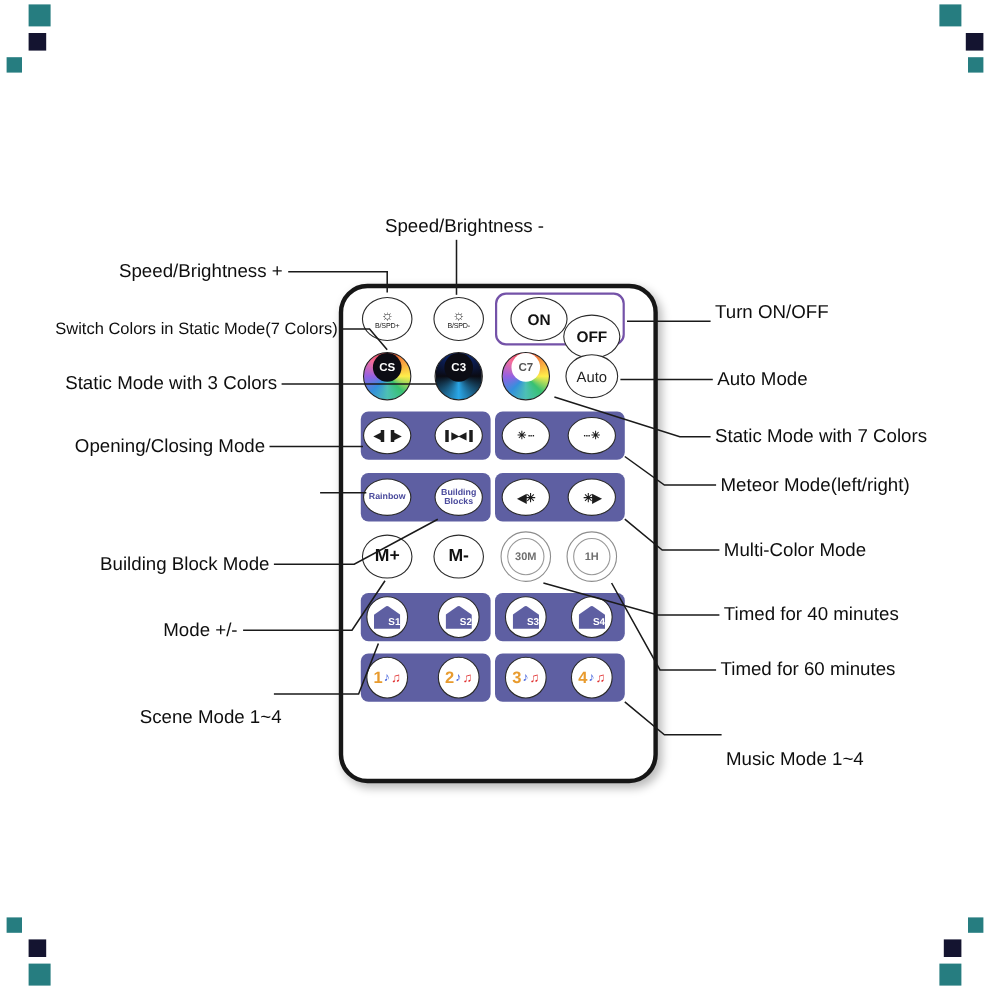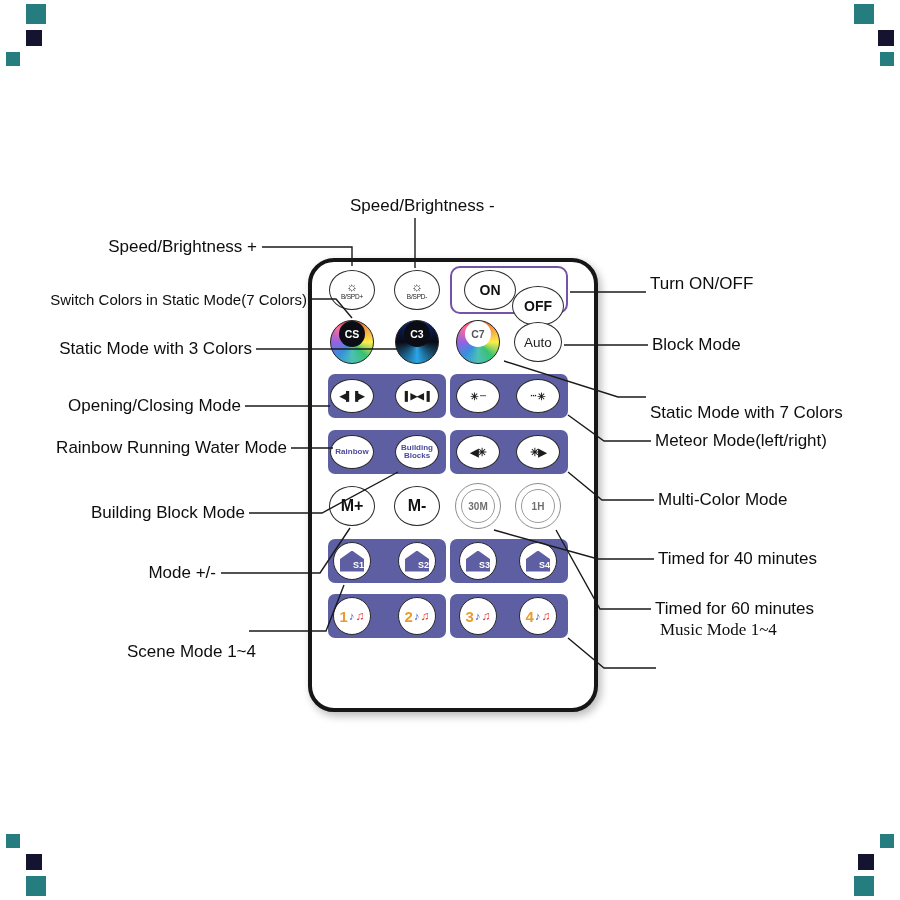"Block Mode" div.lbl { text: Block -> Auto }
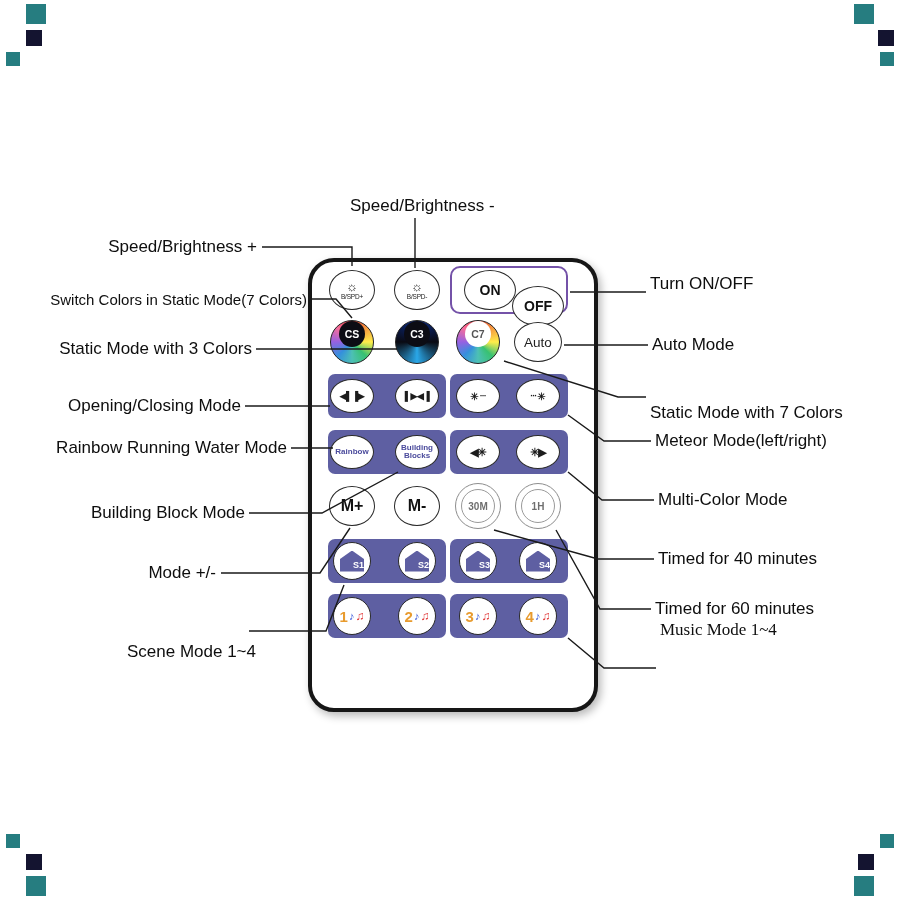"Static Mode with 7 Colors" div.lbl { margin-top: 16px -> none }
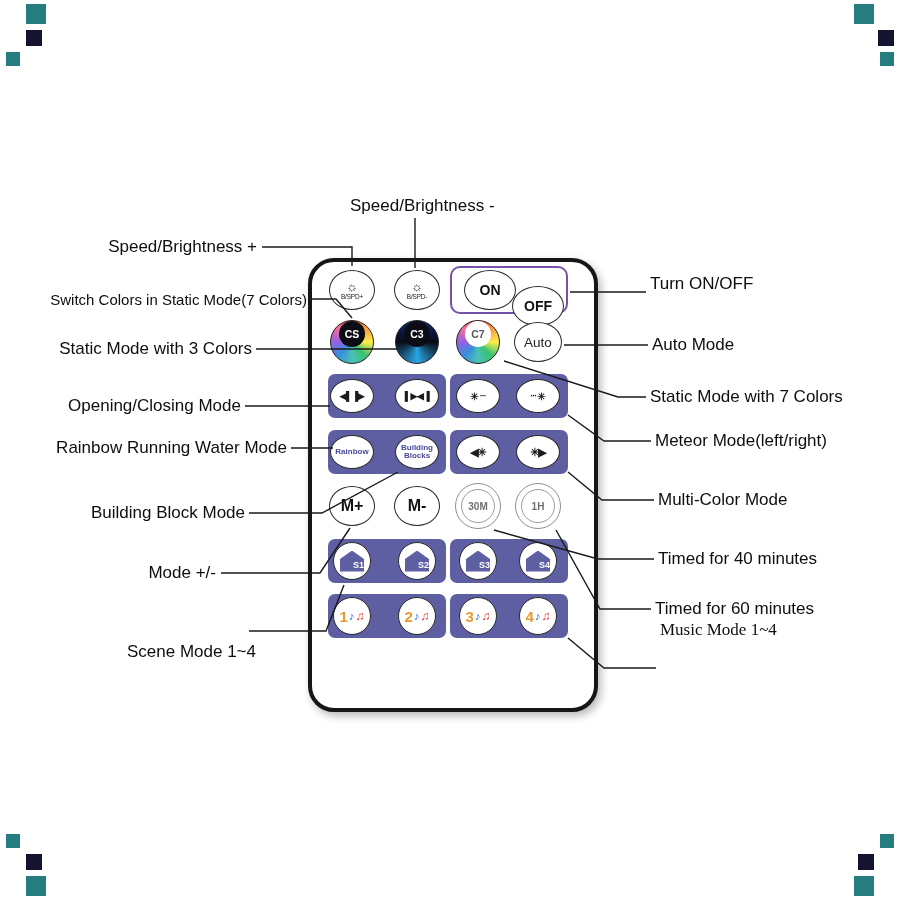"Rainbow Running Water Mode" div.lbl { html: <div>Rainbow Running Water Mode</div> -> none }
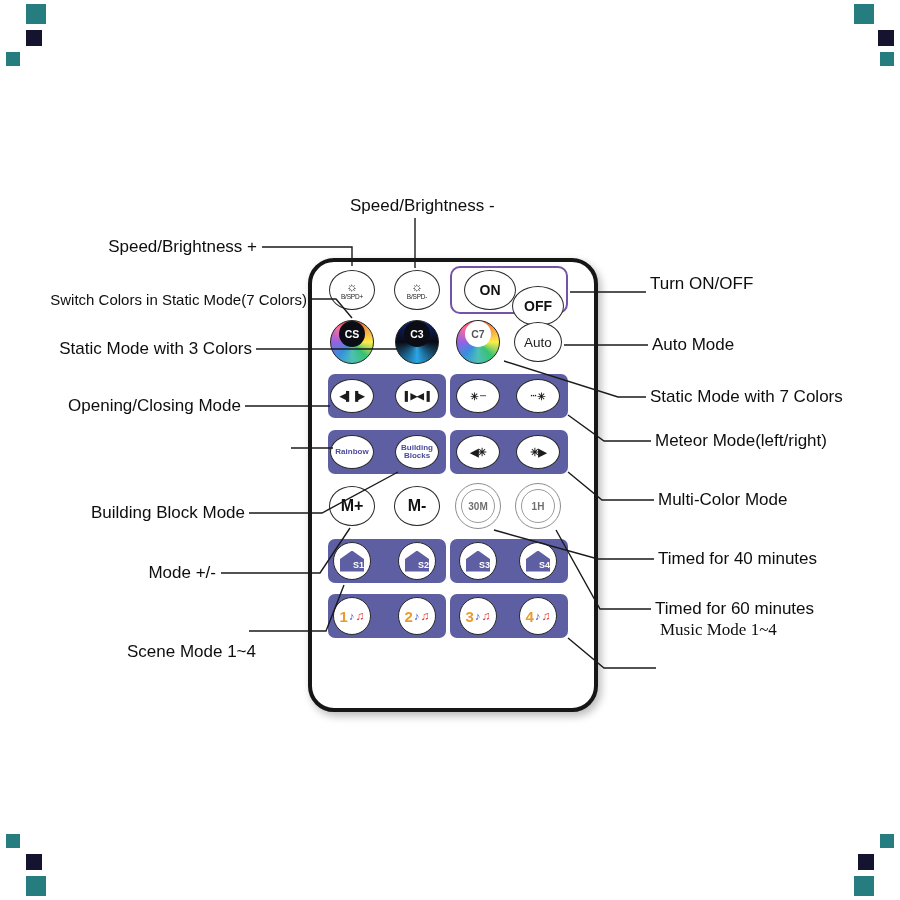"Music Mode 1~4" div.lbl { font-family: Liberation Serif, serif -> none; top: 620px -> 680px }
